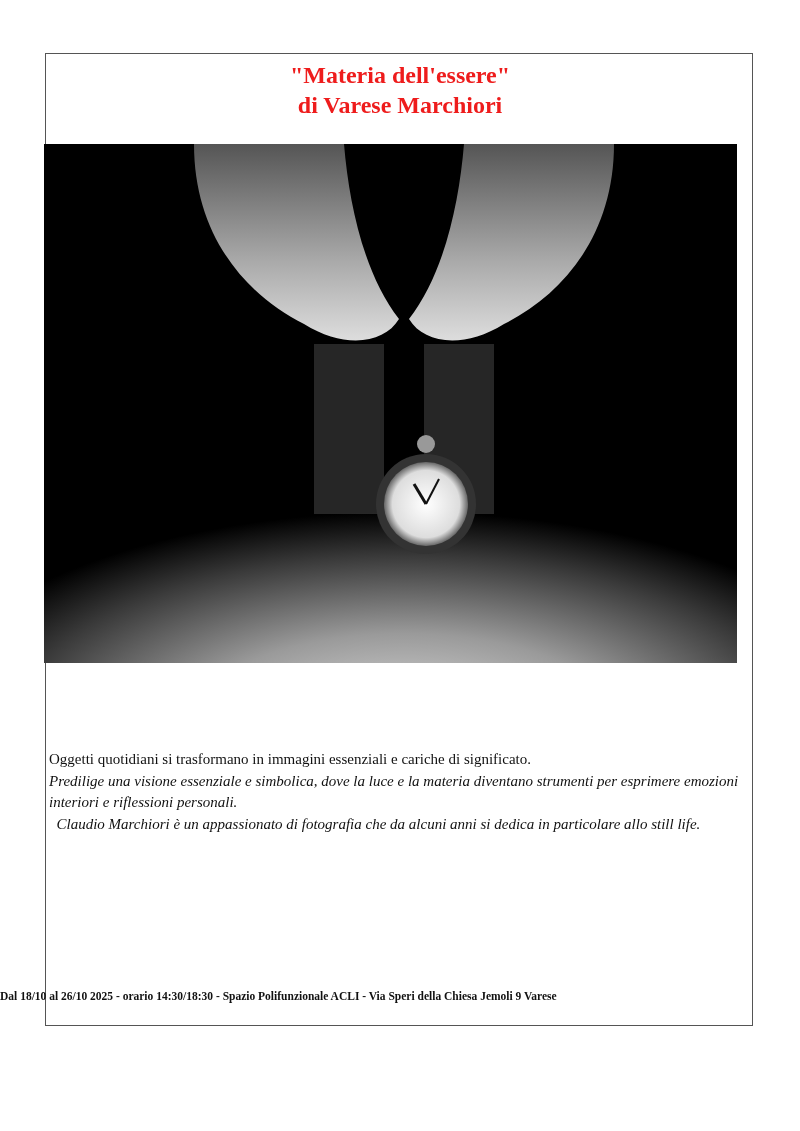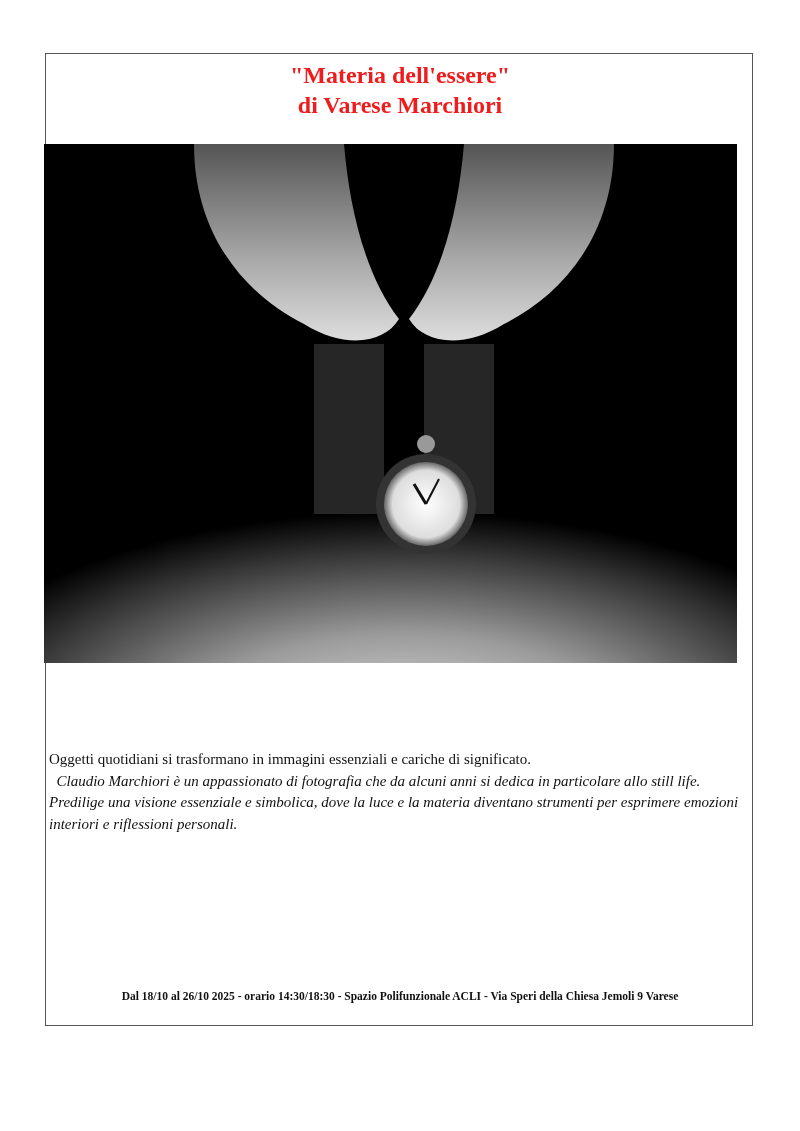"Claudio Marchiori è un appassionato" p.it { order: before "Predilige una visione essenziale e" -> after "Predilige una visione essenziale e" }
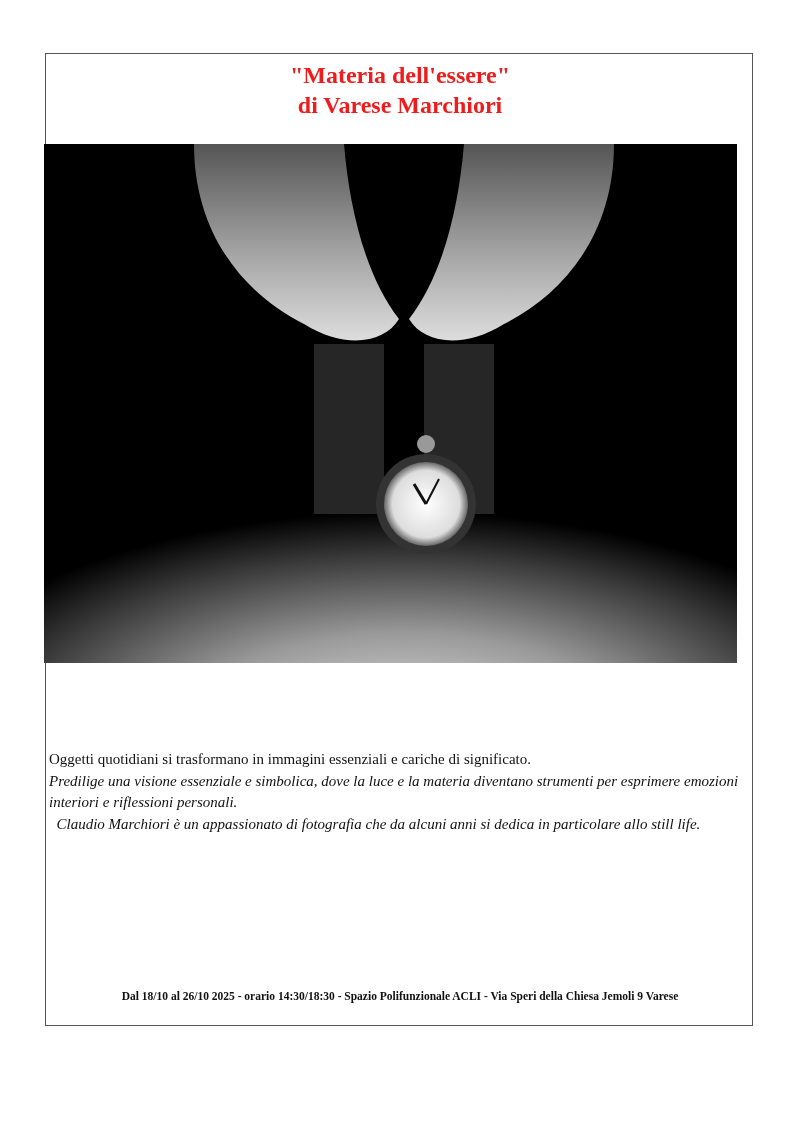"Dal 18/10 al 26/10 2025" .footer { text-align: center -> left }
